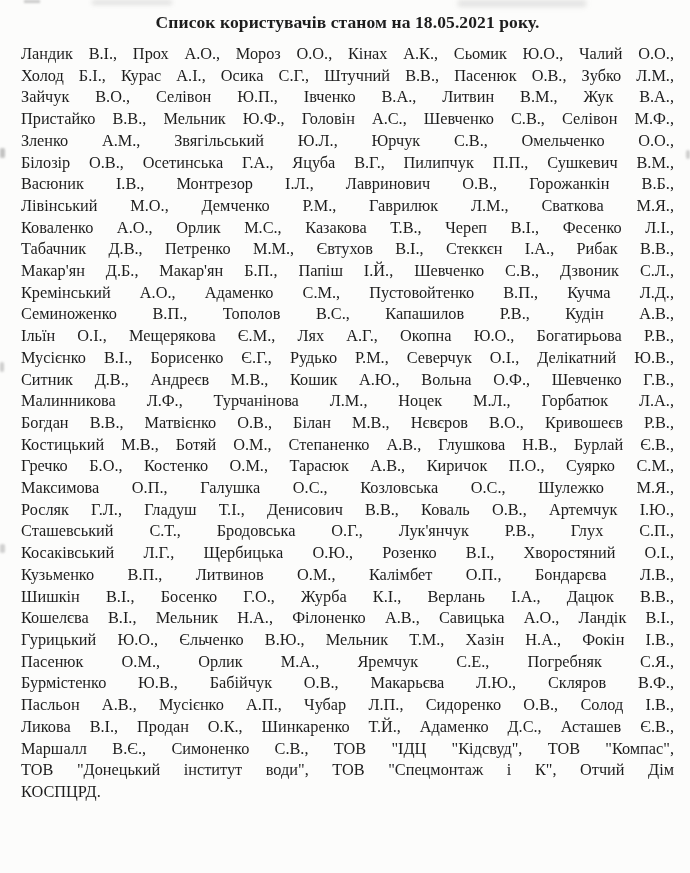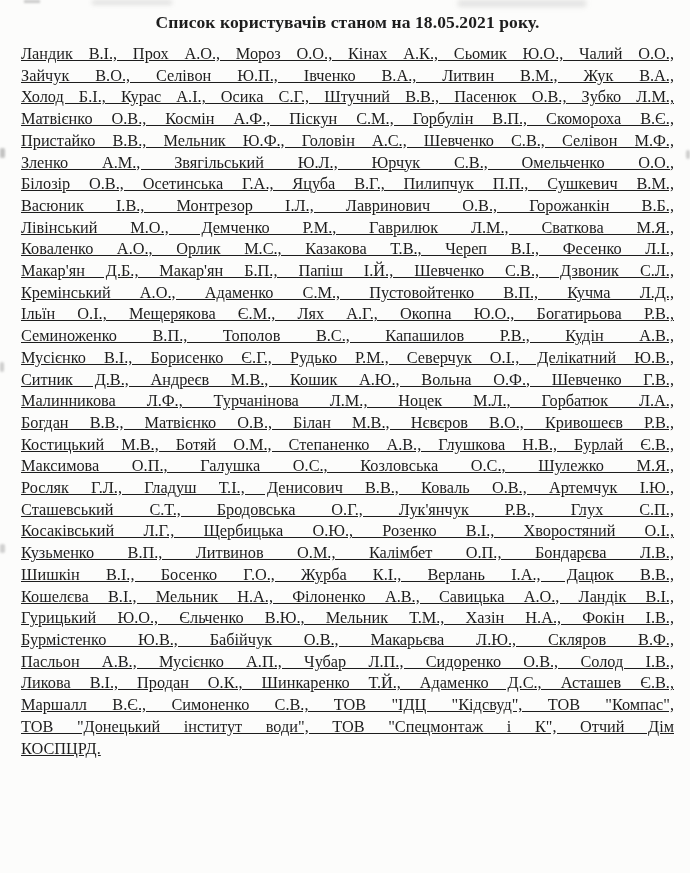"Ландик В.І., Прох А.О., Мороз" .line { text-decoration: underline -> none }
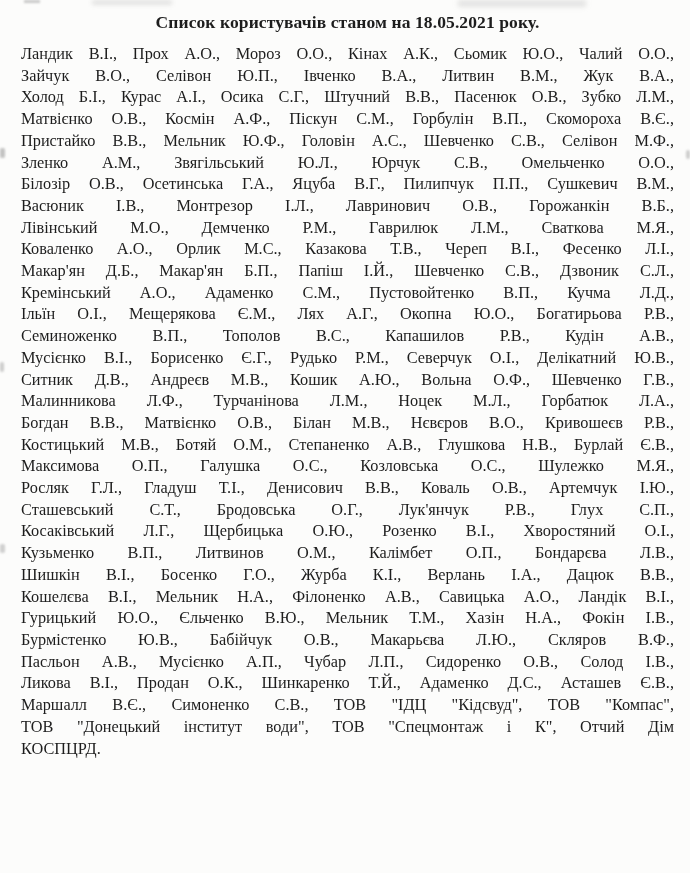"Зайчук В.О., Селівон Ю.П., Івченко" div.line { order: before "Холод Б.І., Курас А.І., Осика" -> after "Холод Б.І., Курас А.І., Осика" }
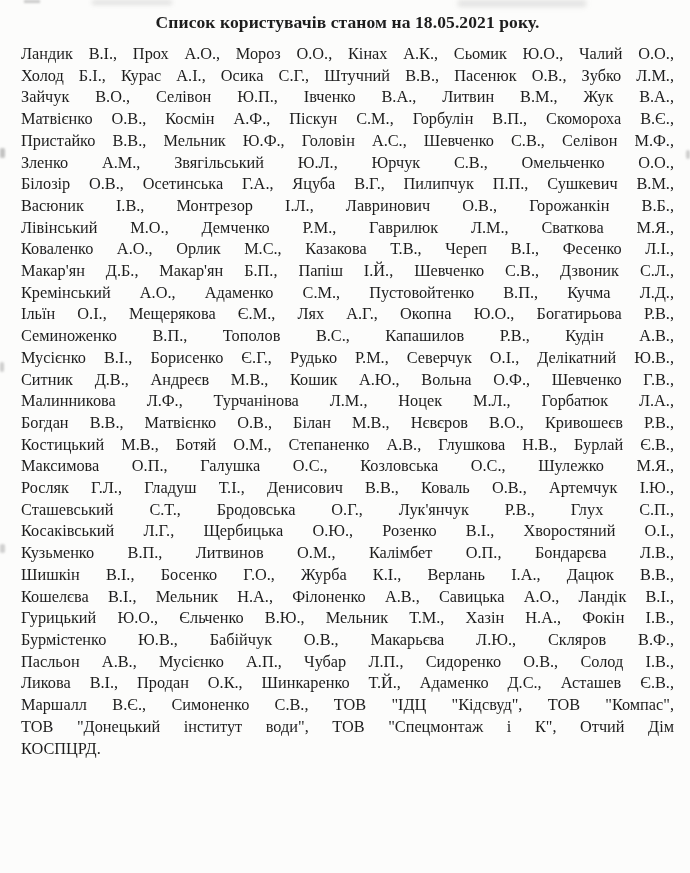"Матвієнко О.В., Космін А.Ф., Піскун" div.line { html: <div>Матвієнко О.В., Космін А.Ф., Піскун С.М., Горбулін В.П., Скомороха В.Є.,</div> -> none }
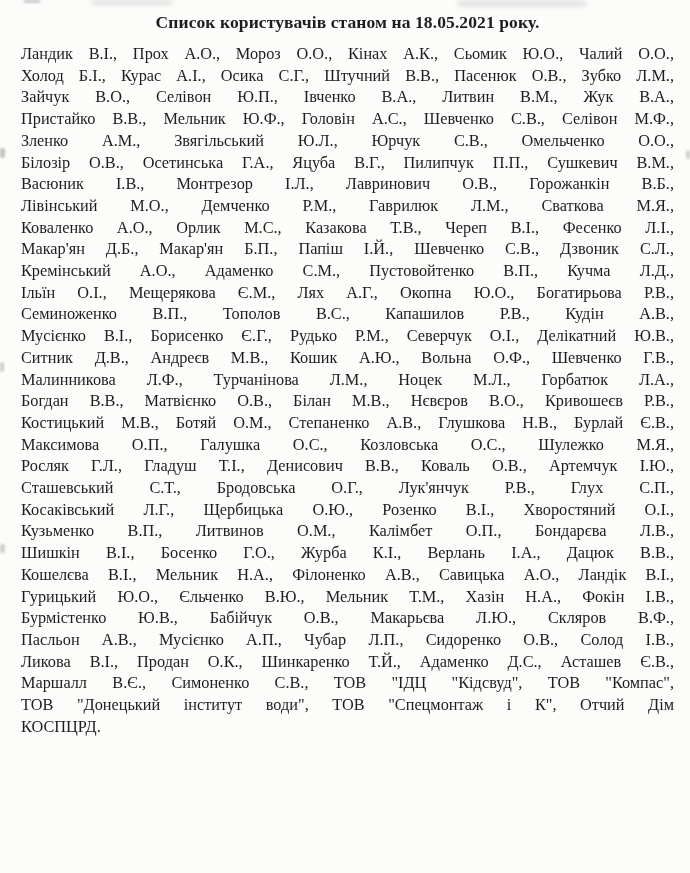"Табачник Д.В., Петренко М.М., Євтухов" div.line { html: none -> <div>Табачник Д.В., Петренко М.М., Євтухов В.І., Стеккєн І.А., Рибак В.В.,</div> }
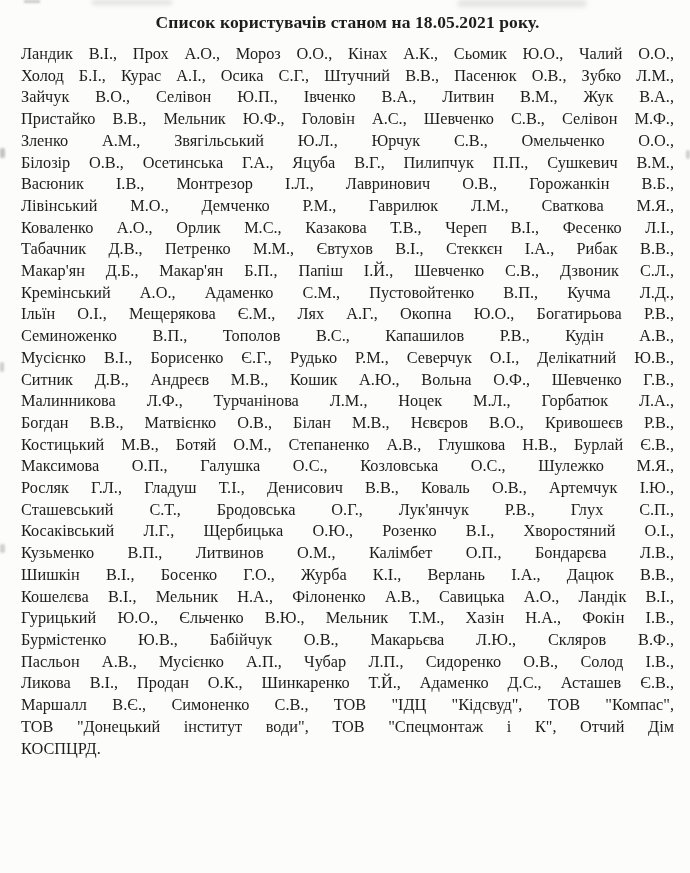"Ільїн О.І., Мещерякова Є.М., Лях" div.line { order: before "Семиноженко В.П., Тополов В.С.," -> after "Семиноженко В.П., Тополов В.С.," }
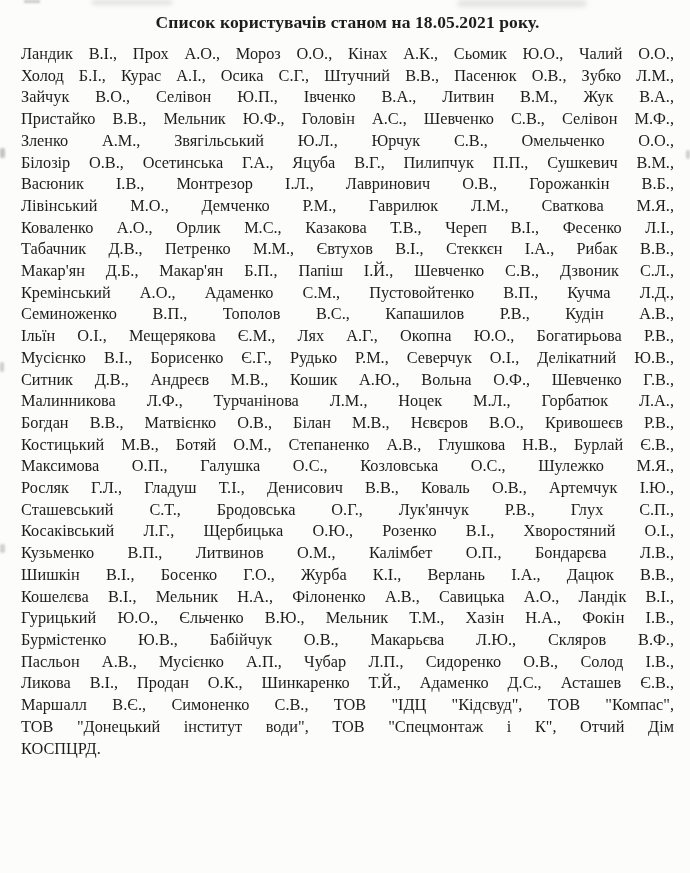"Гречко Б.О., Костенко О.М., Тарасюк" div.line { html: none -> <div>Гречко Б.О., Костенко О.М., Тарасюк А.В., Киричок П.О., Суярко С.М.,</div> }
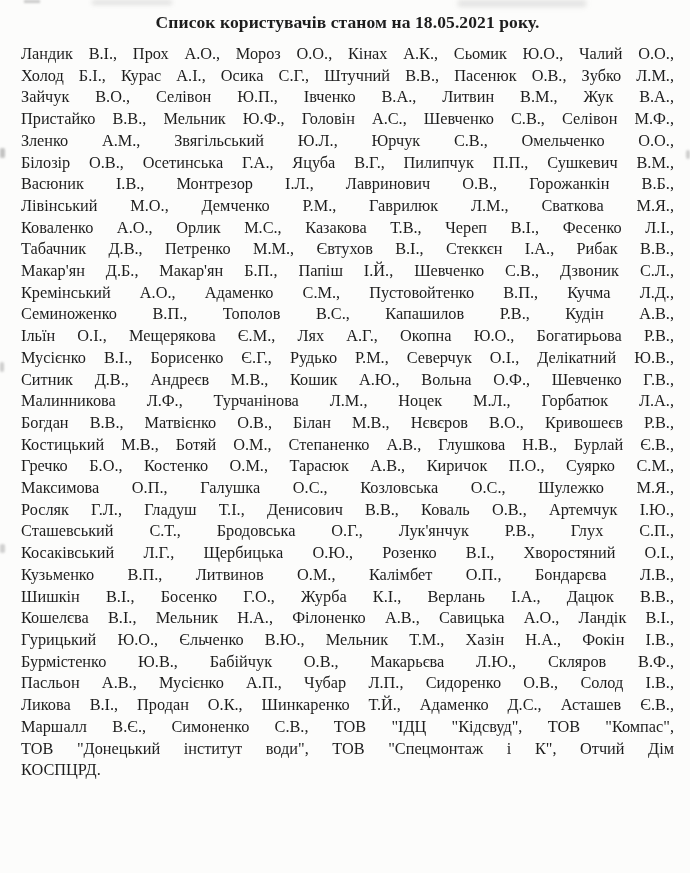"Пасенюк О.М., Орлик М.А., Яремчук" div.line { html: none -> <div>Пасенюк О.М., Орлик М.А., Яремчук С.Е., Погребняк С.Я.,</div> }
